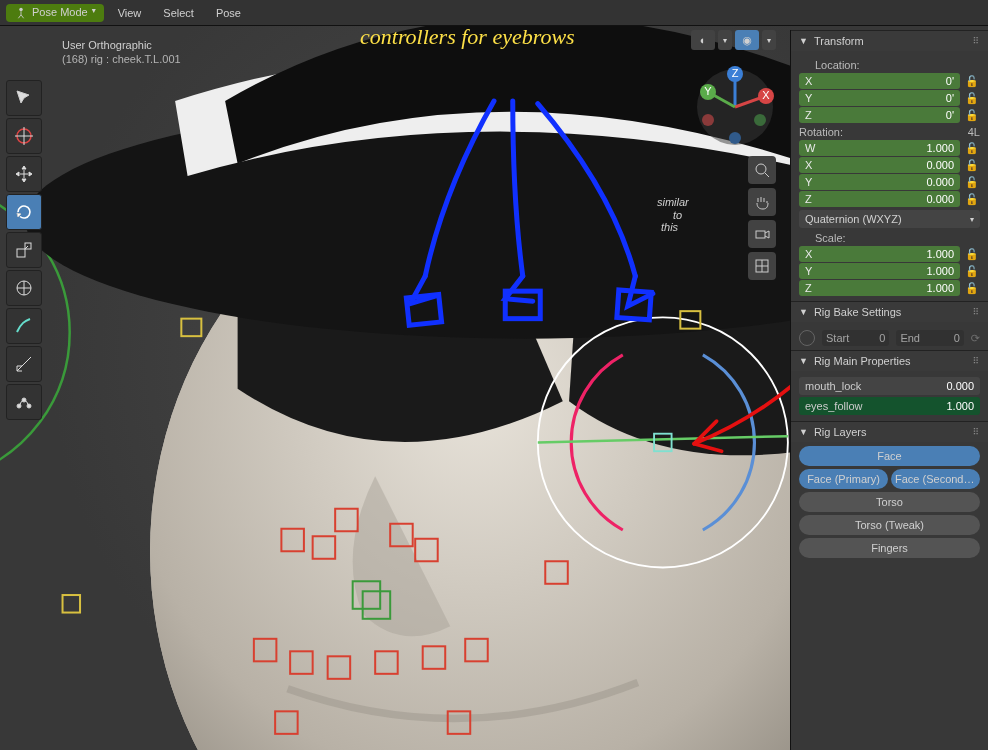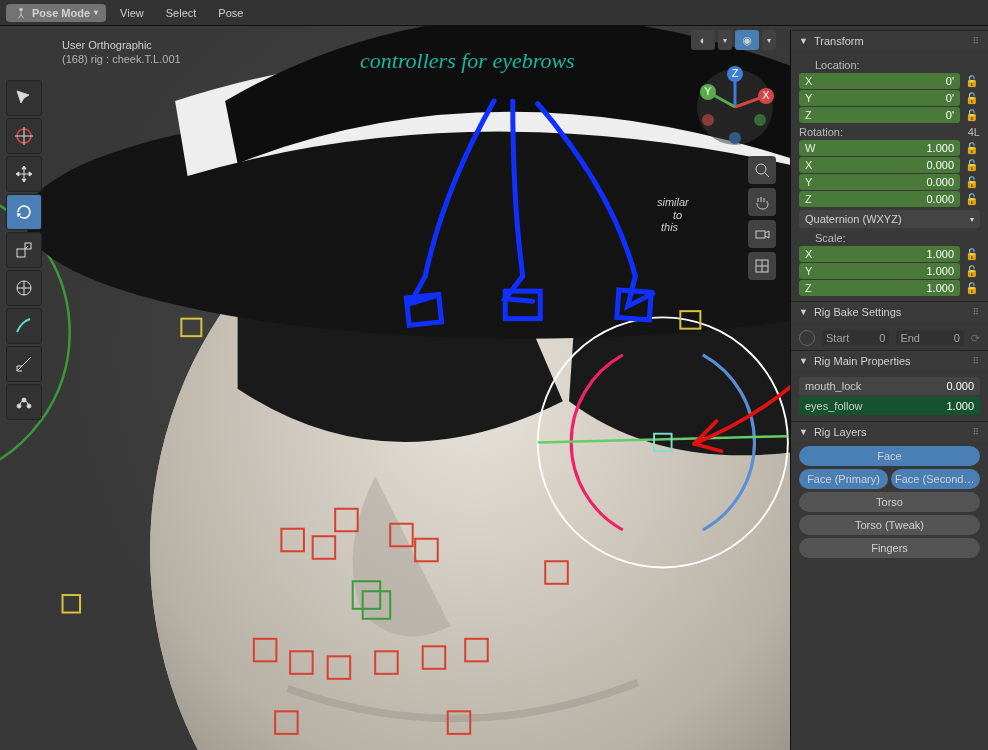"Pose Mode" .mode-select { align-items: center -> none; background: #737373 -> #4d7c0f; font-weight: bold -> none }
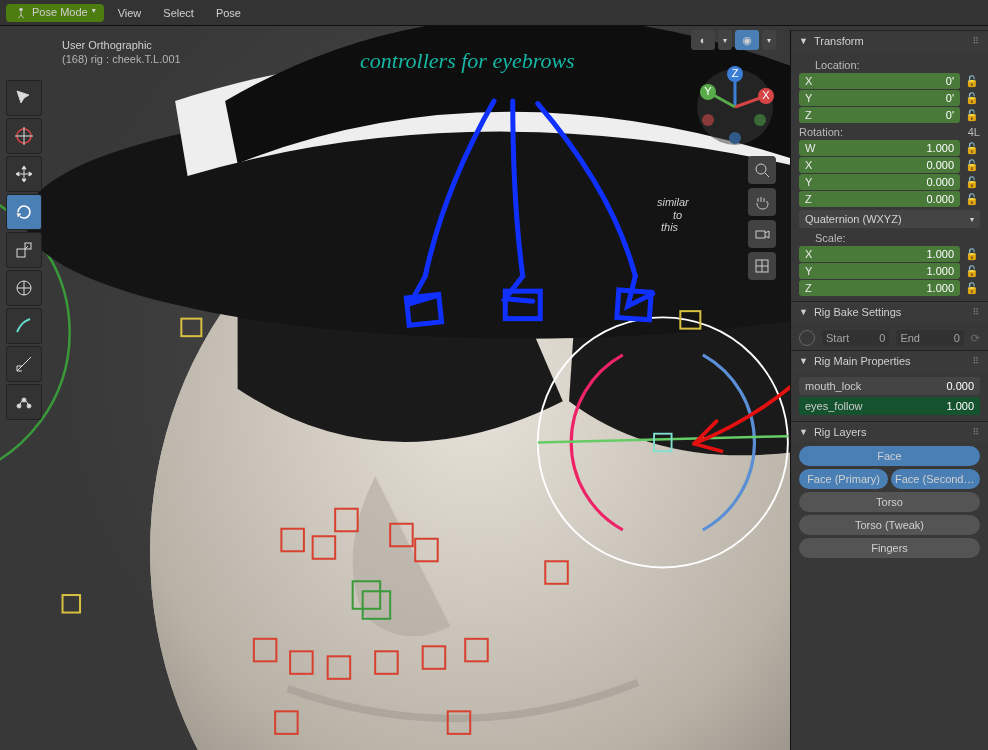"controllers for eyebrows" .hw-blue { color: #14b8a6 -> #fde047; margin-top: 24px -> none }
